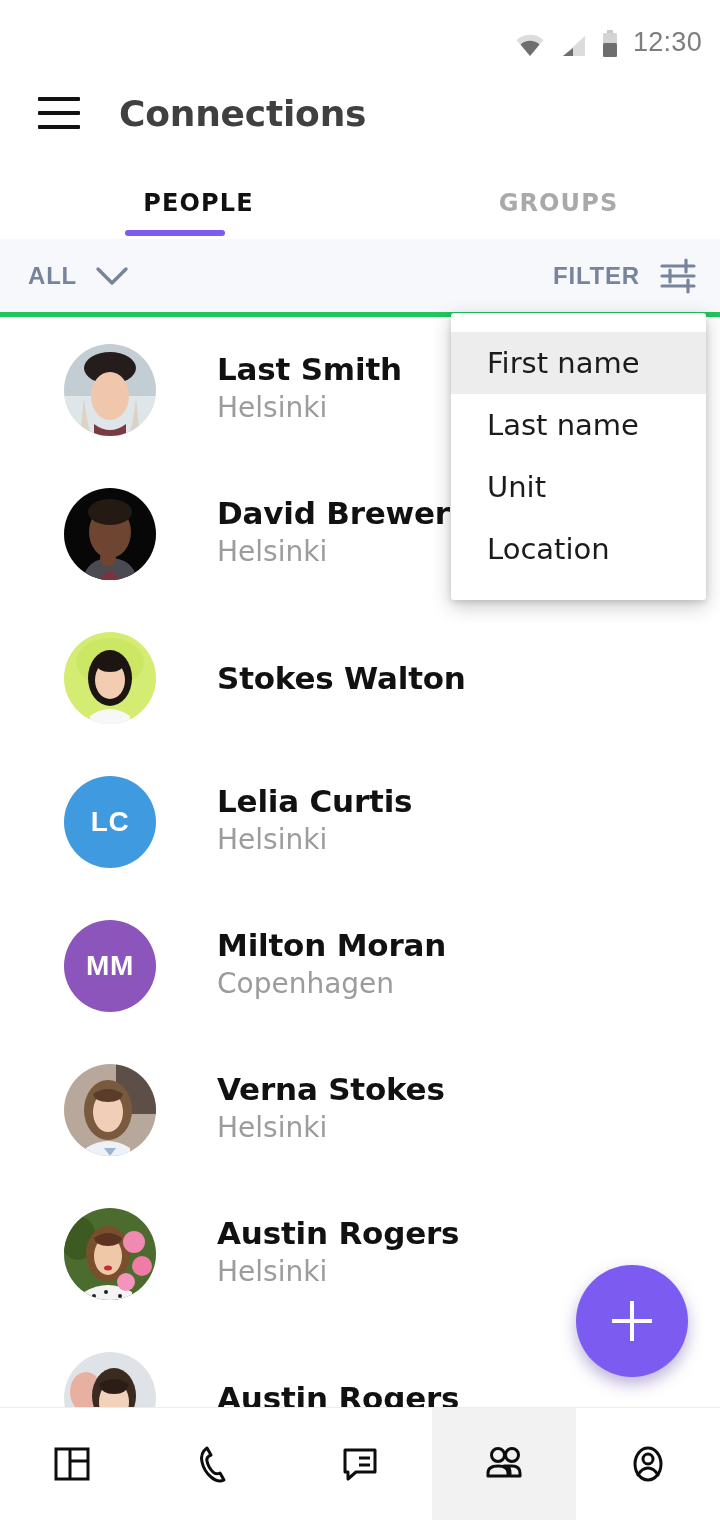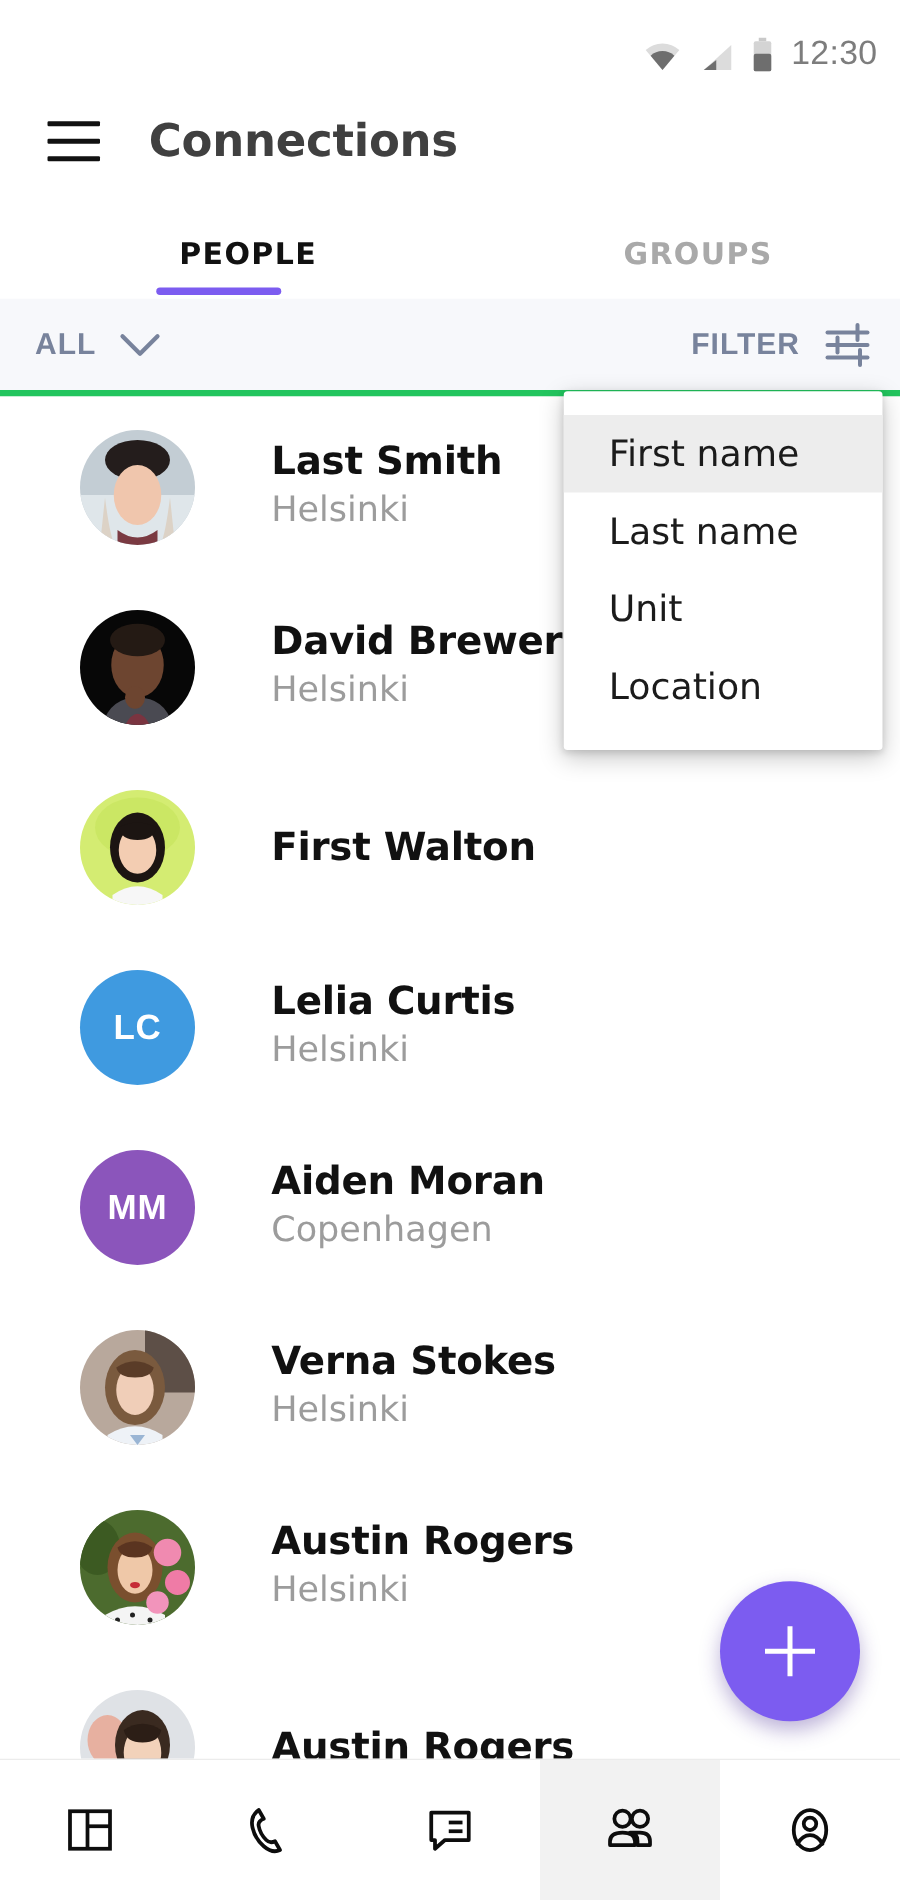"First Walton" div.row-name { text: First -> Stokes }
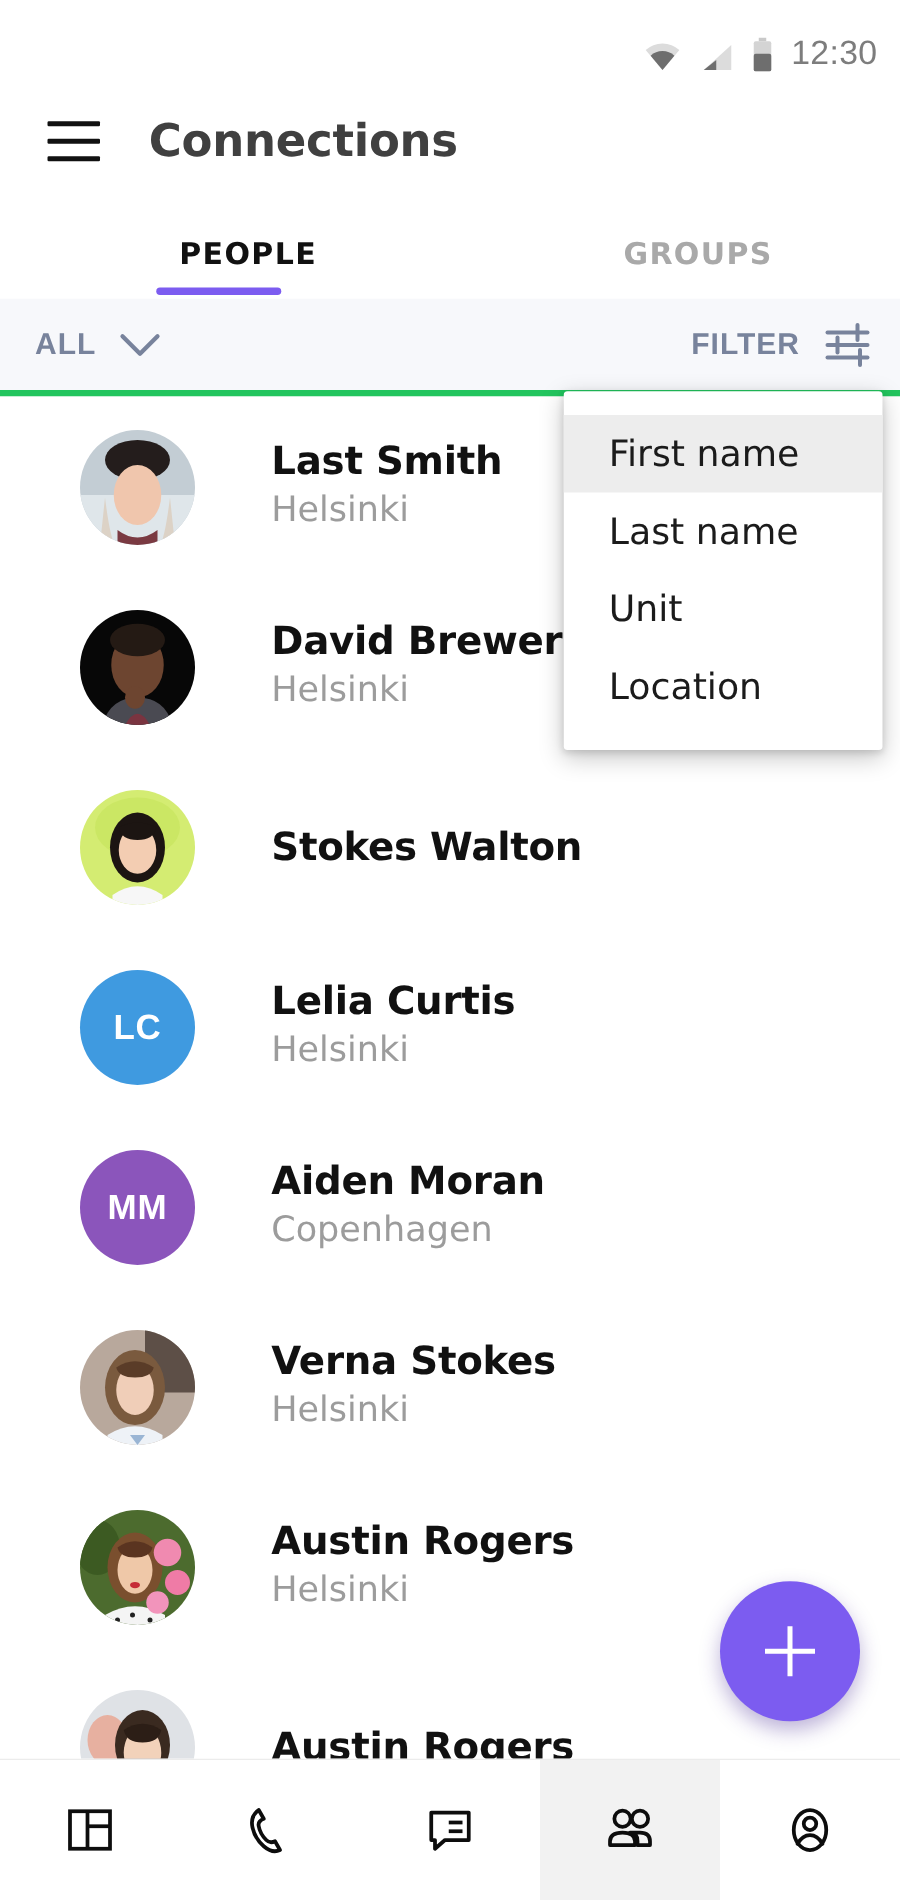"Aiden Moran" div.row-name { text: Aiden -> Milton }
